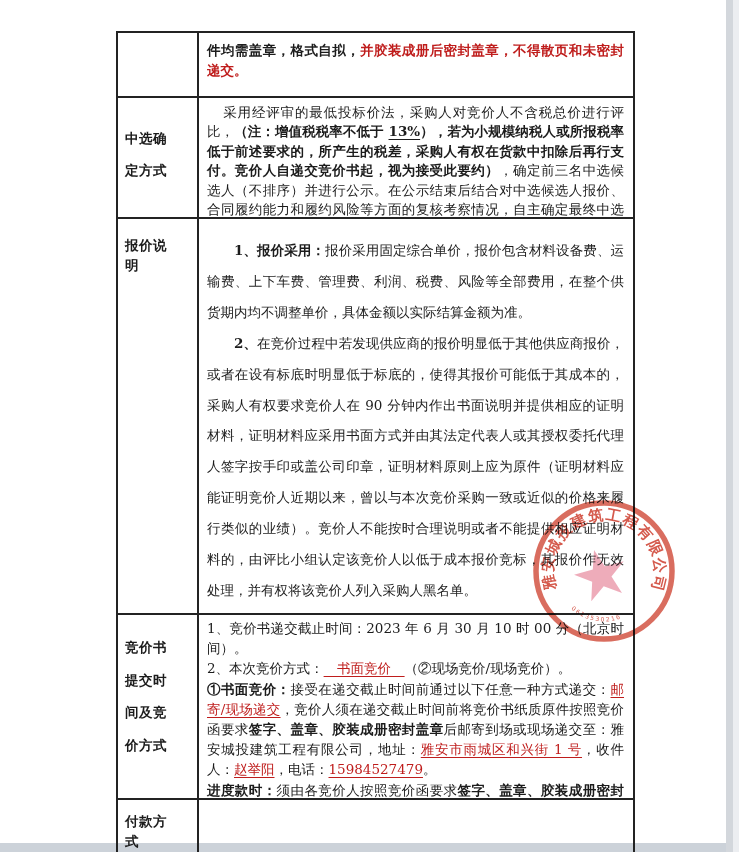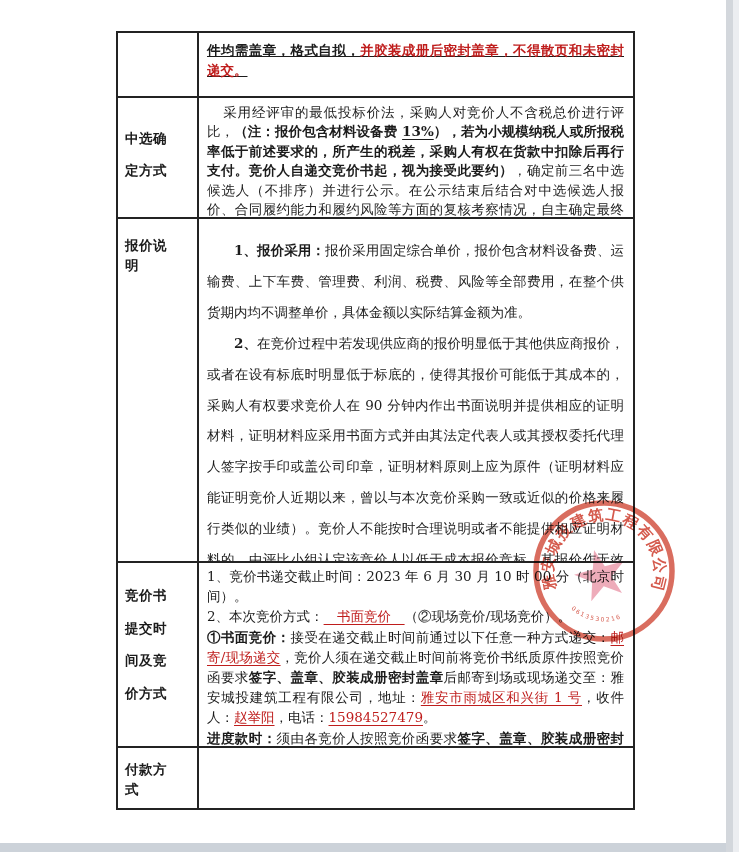"件均需盖章，格式自拟，并胶装成册后密封盖章，不得散页和未密封递交。" .trow:first-child { text-decoration: underline -> none }
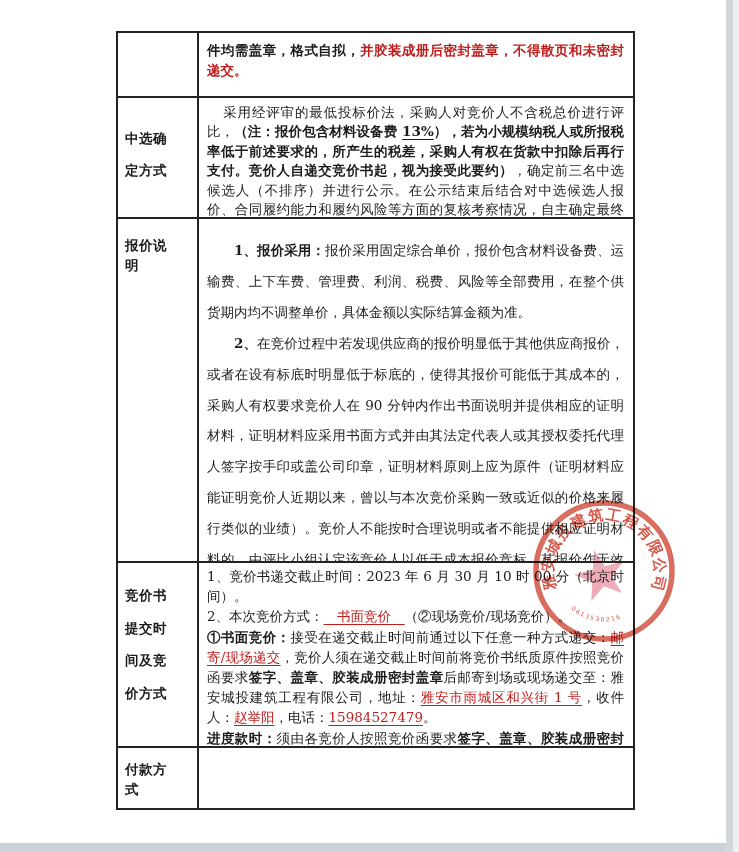"（注：报价包含材料设备费" span.s-b { text: 报价包含材料设备费 -> 增值税税率不低于 }
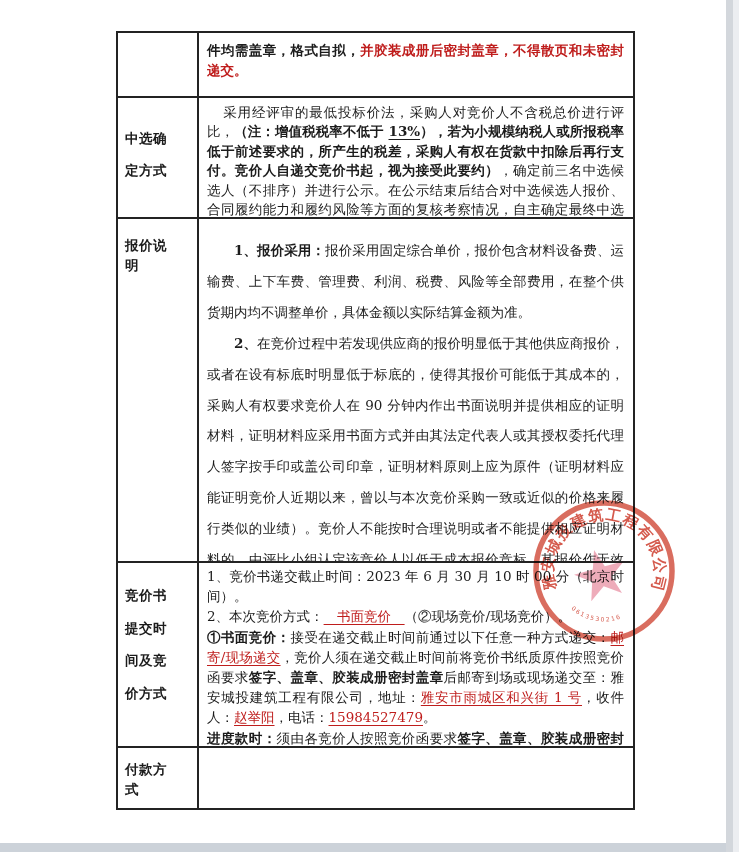"报价说明" .trow2 { height: 344px -> 396px }
